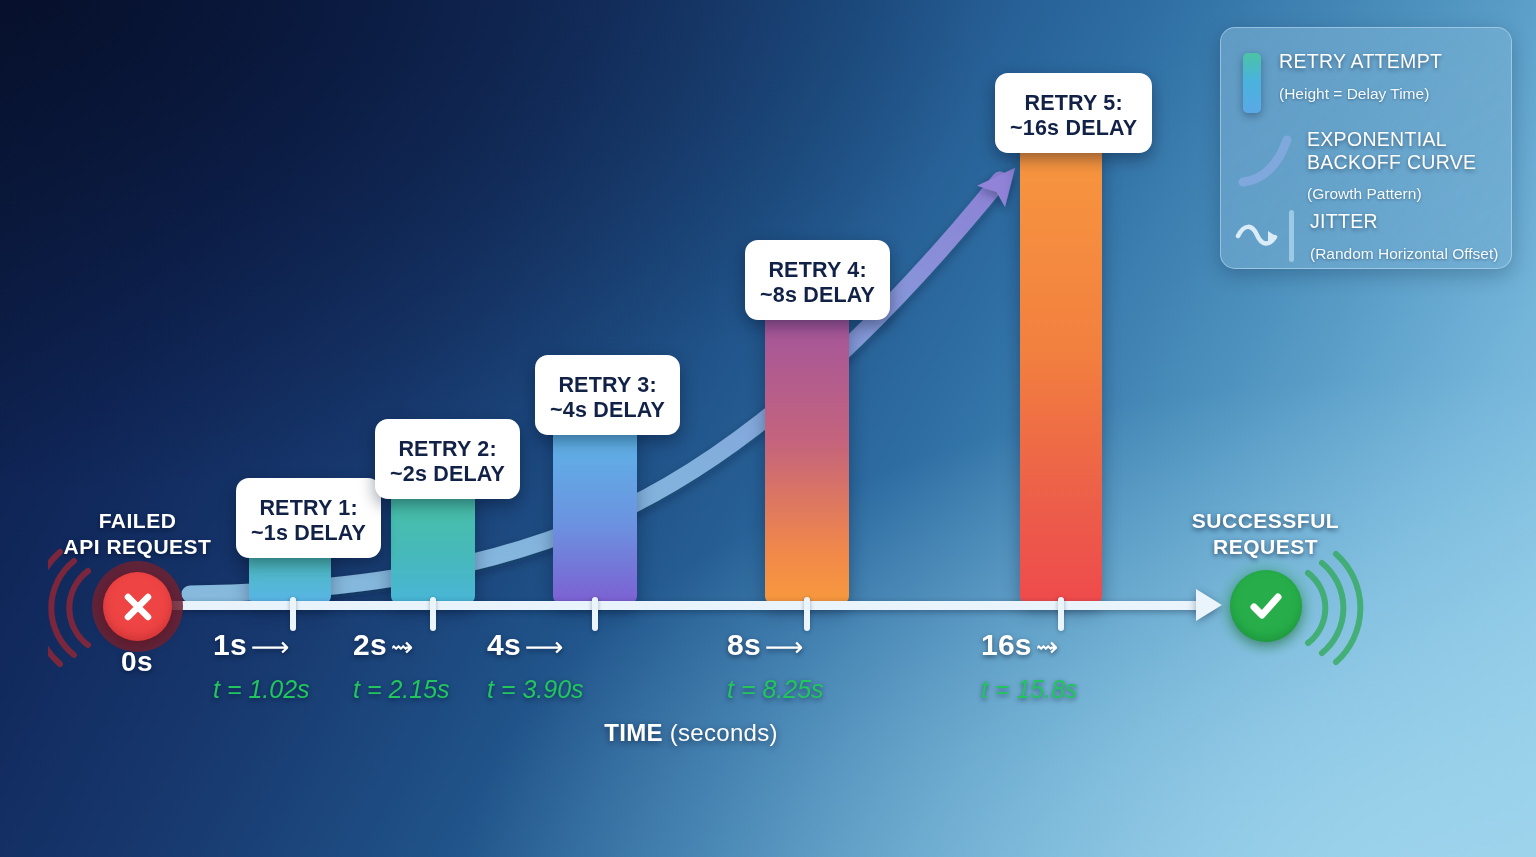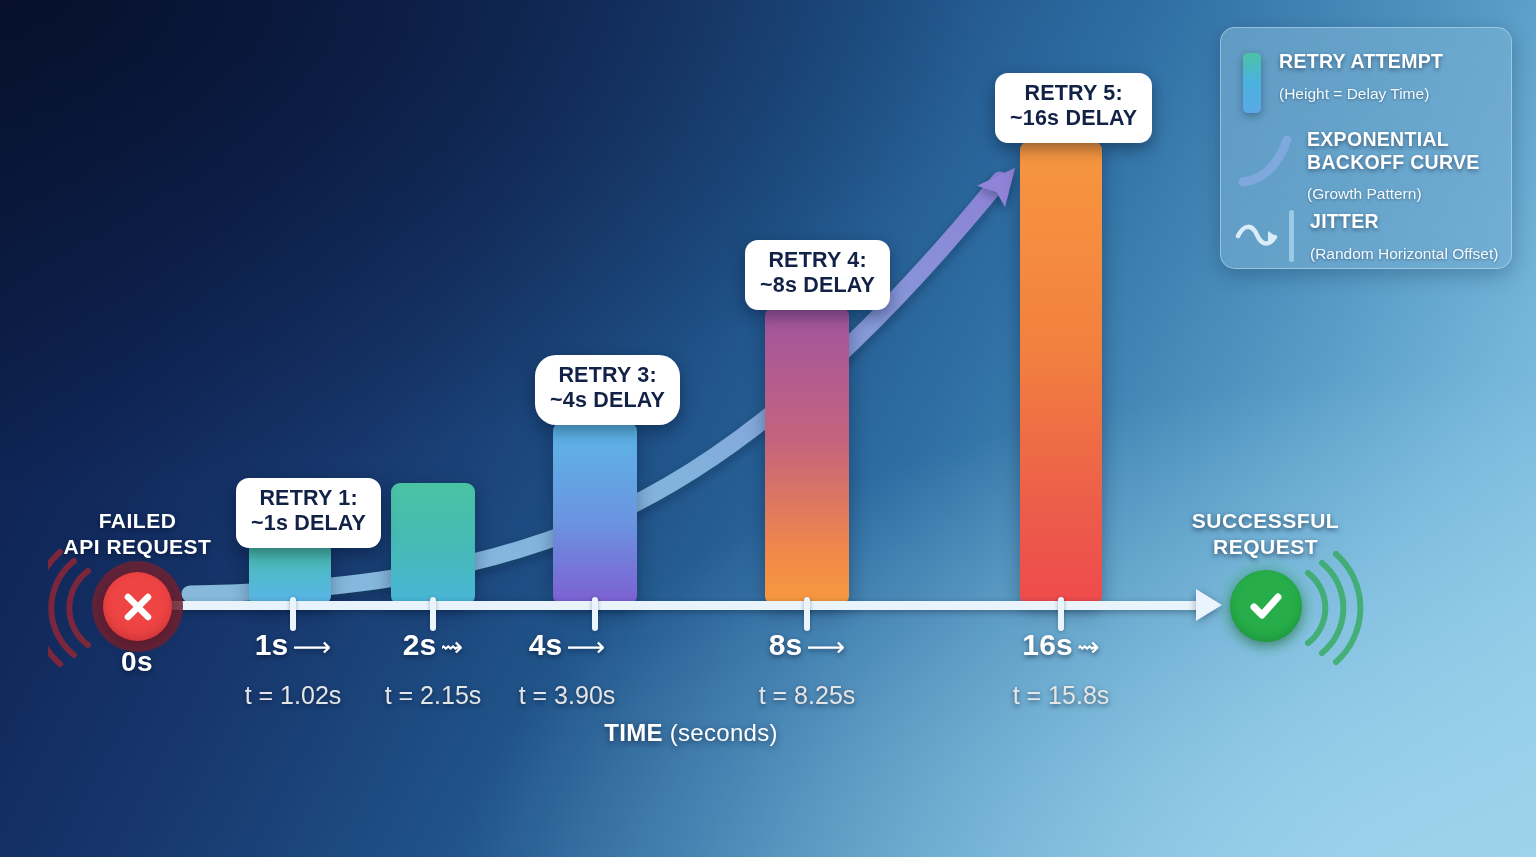"RETRY ATTEMPT" .lg-title { font-weight: 700 -> 400 }
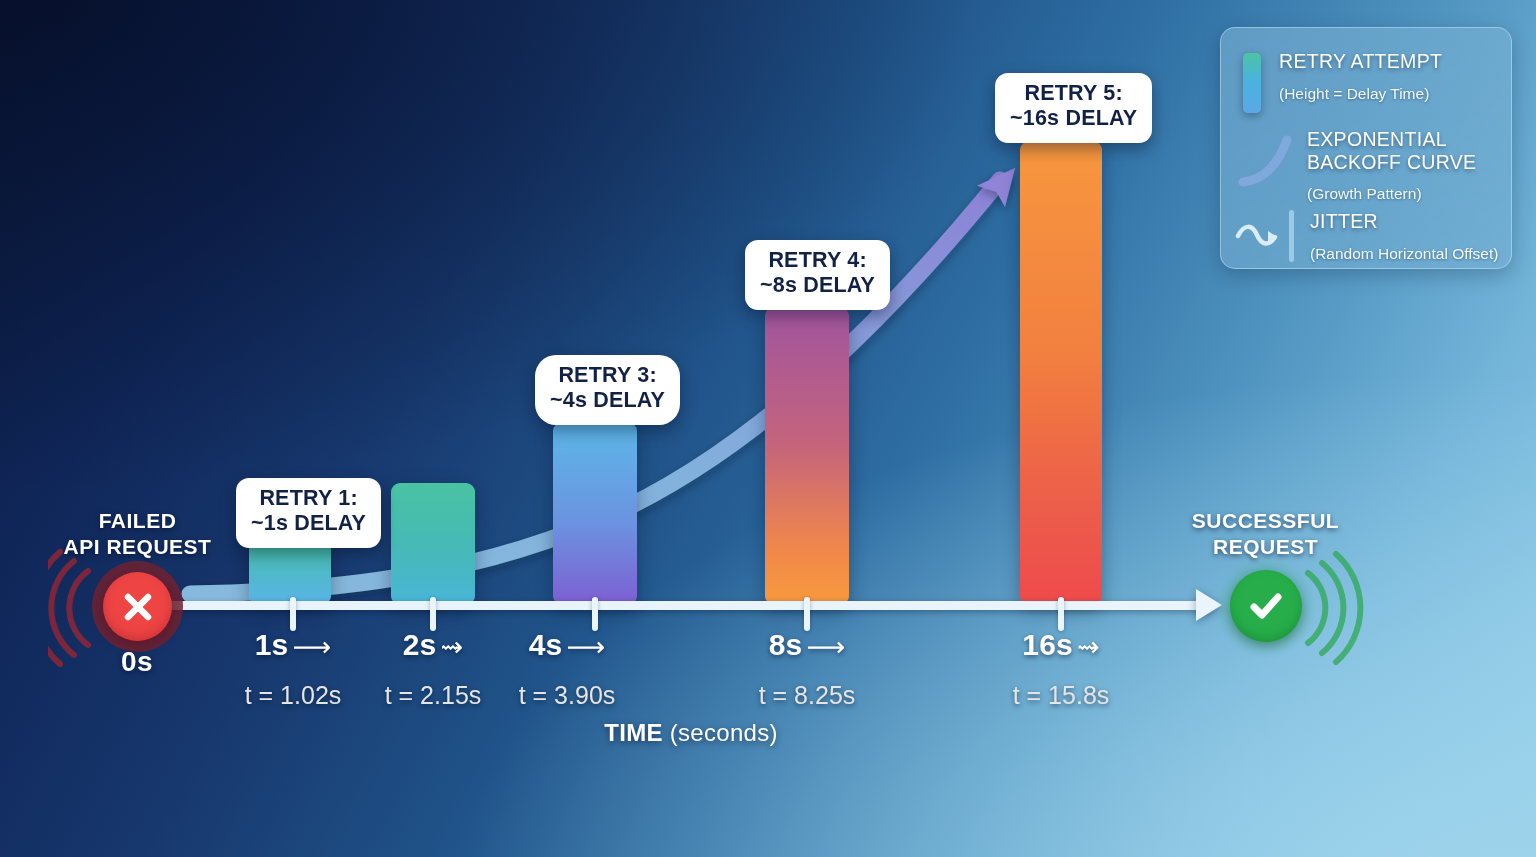"RETRY 5:" .callout { padding: 8px 15px 11px -> 18px 15px 11px }
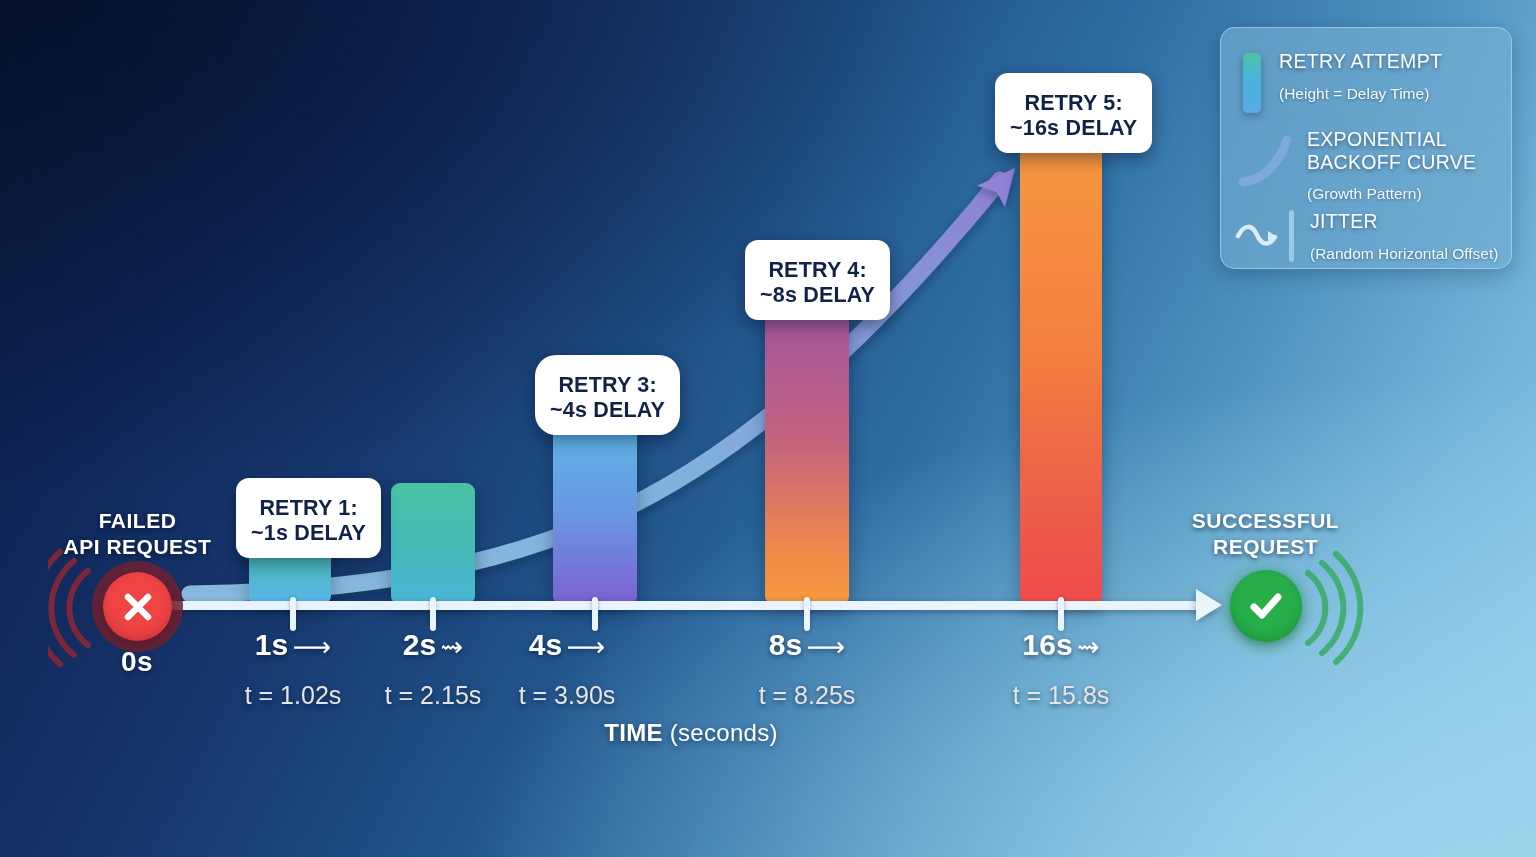"RETRY 3:" div.callout { border-radius: 21px -> none }
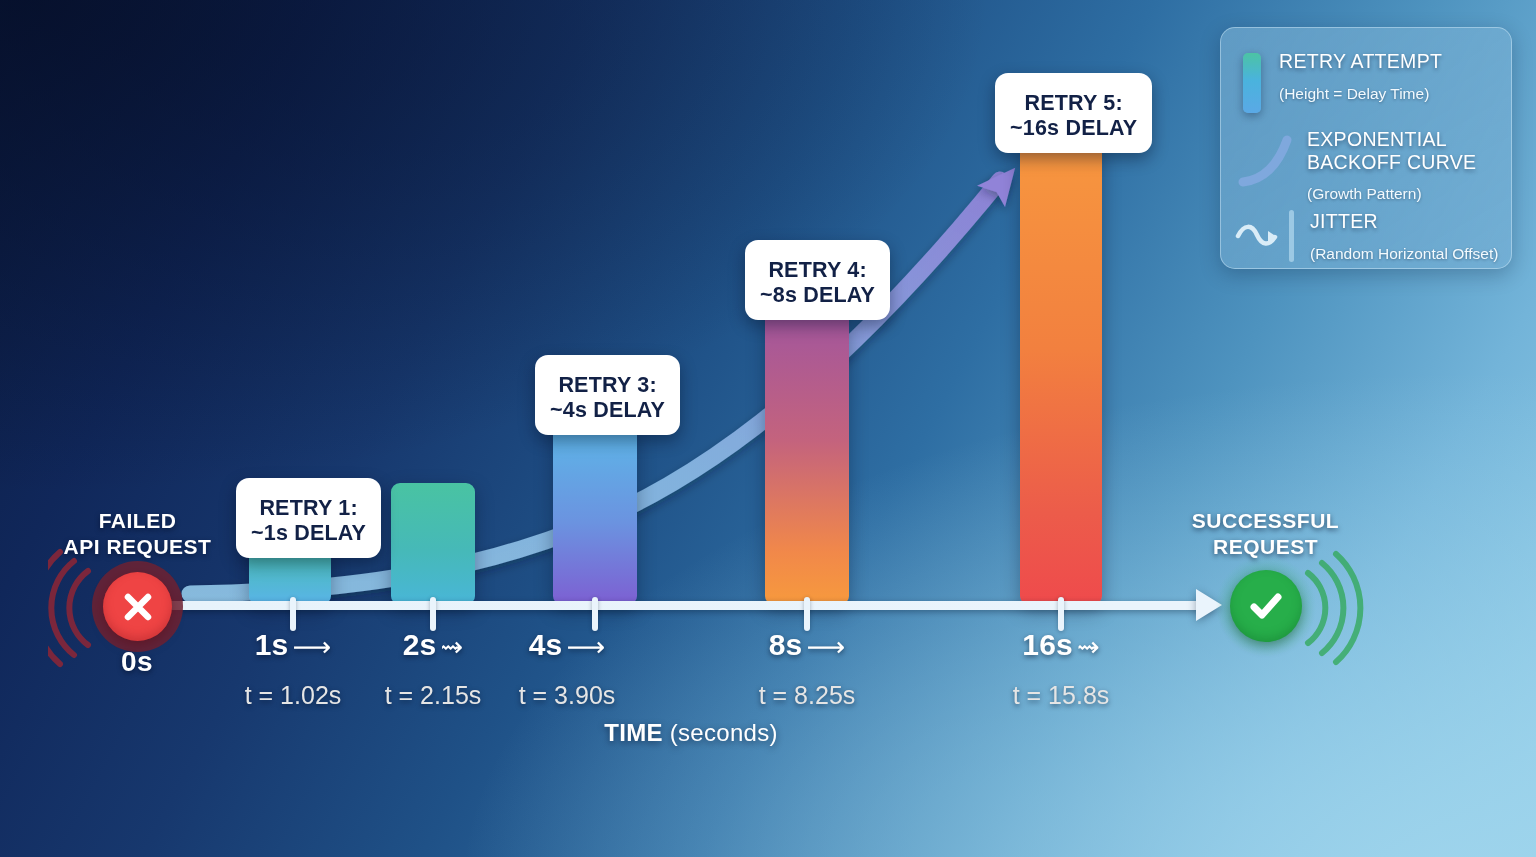"RETRY 2:" div.callout { html: none -> <div> <span>RETRY 2:</span> <span>~2s DELAY</span> </div> }
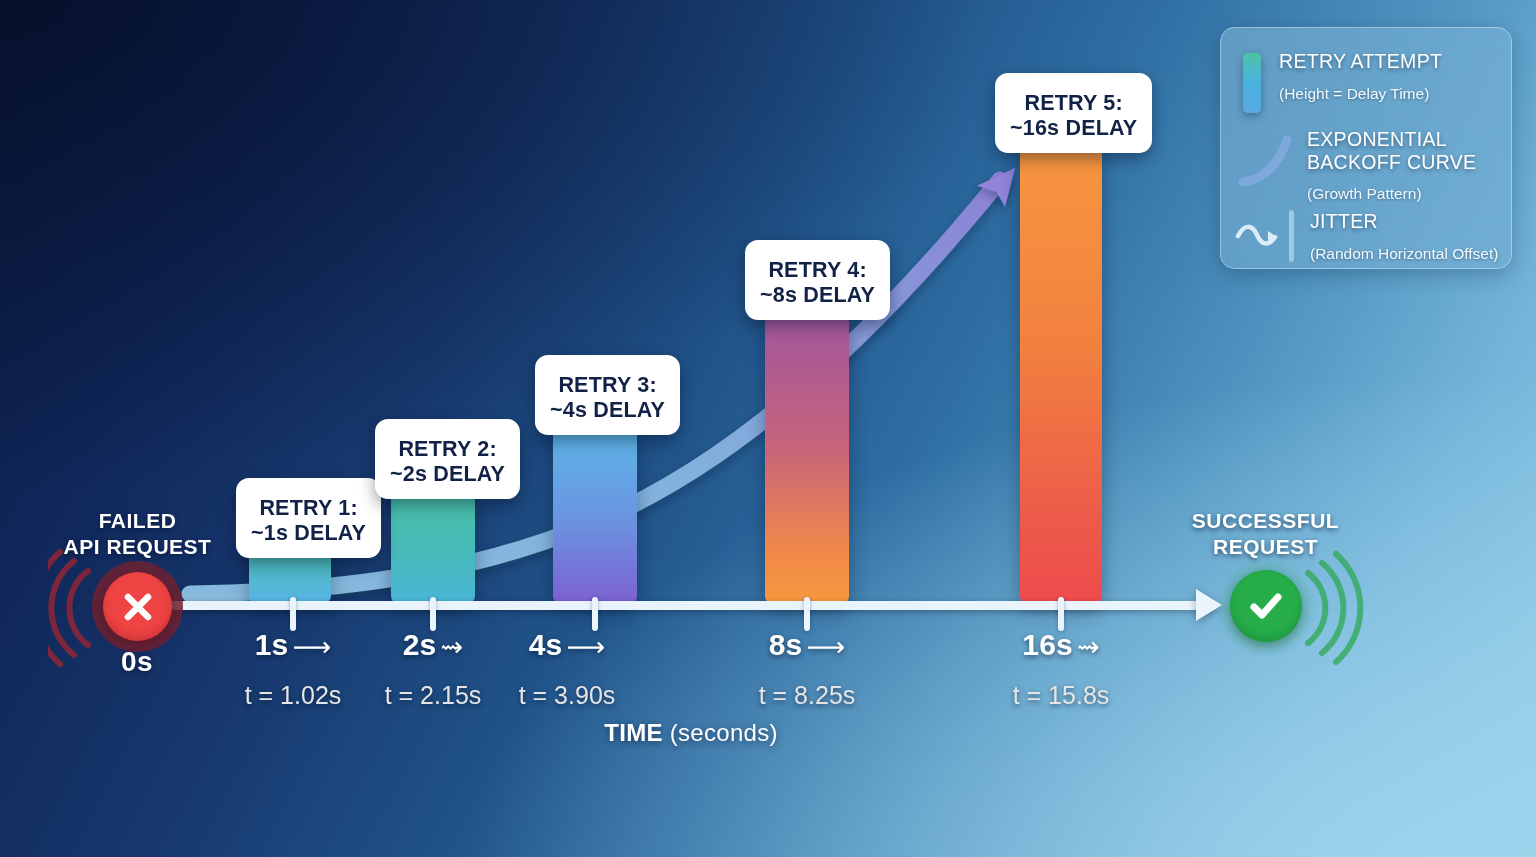"1s ⟶" .tl { text-align: center -> none }
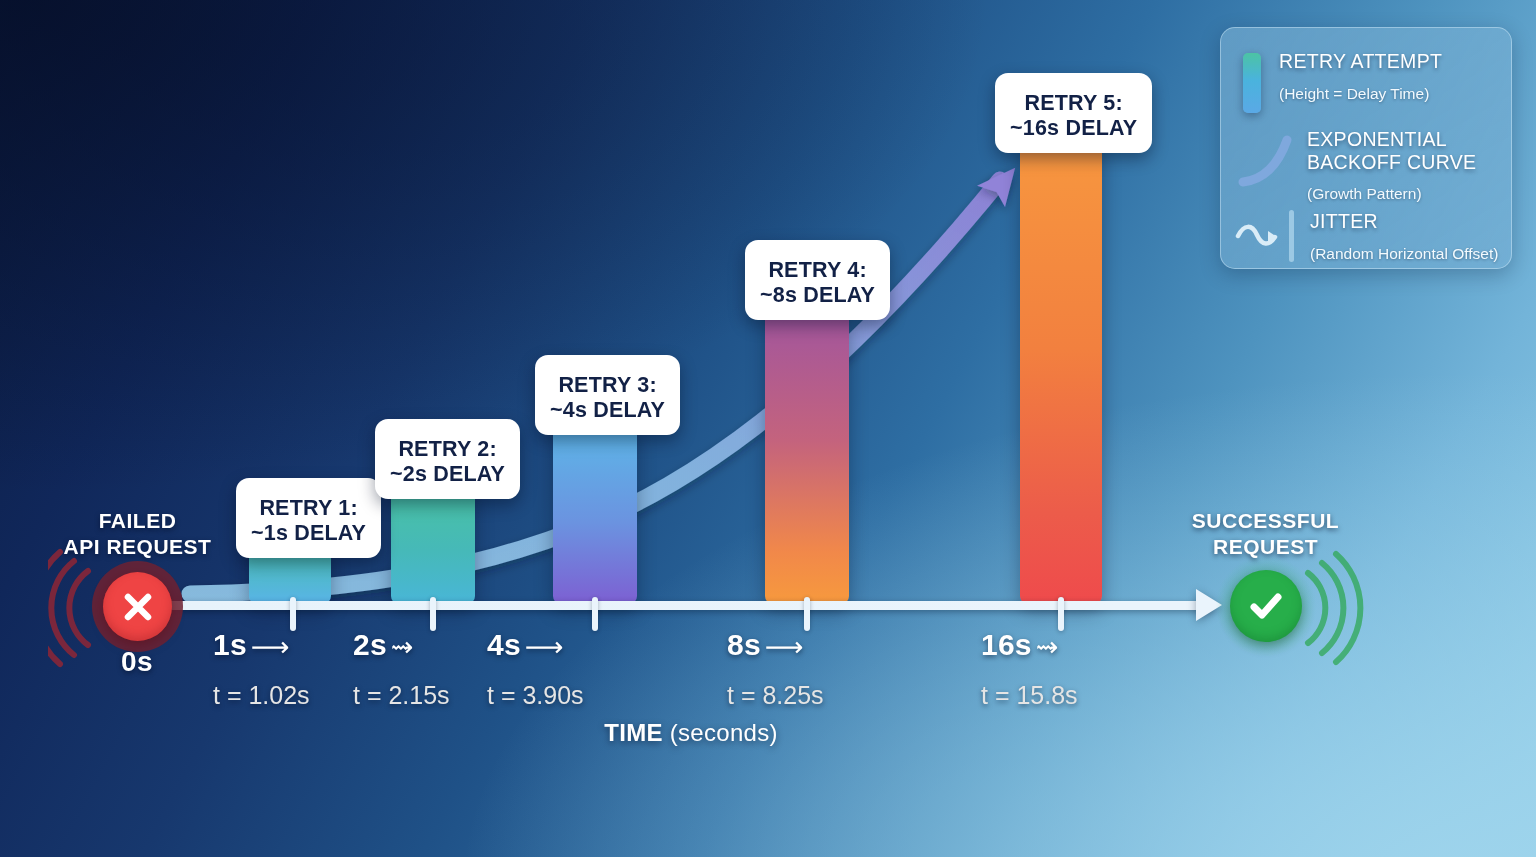"t = 1.02s" .tl .sub { color: #e5e5e5 -> #22c55e; font-style: none -> italic; margin-top: 18px -> 12px }
